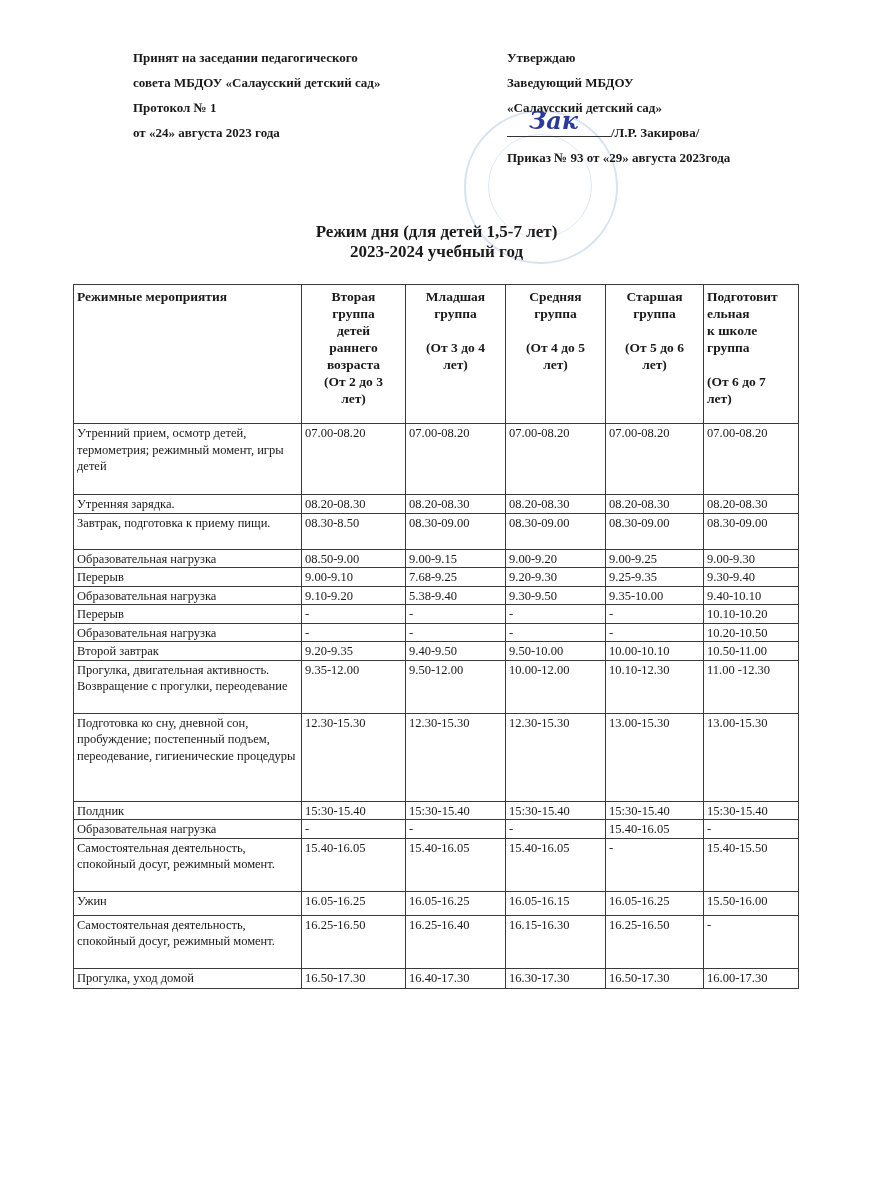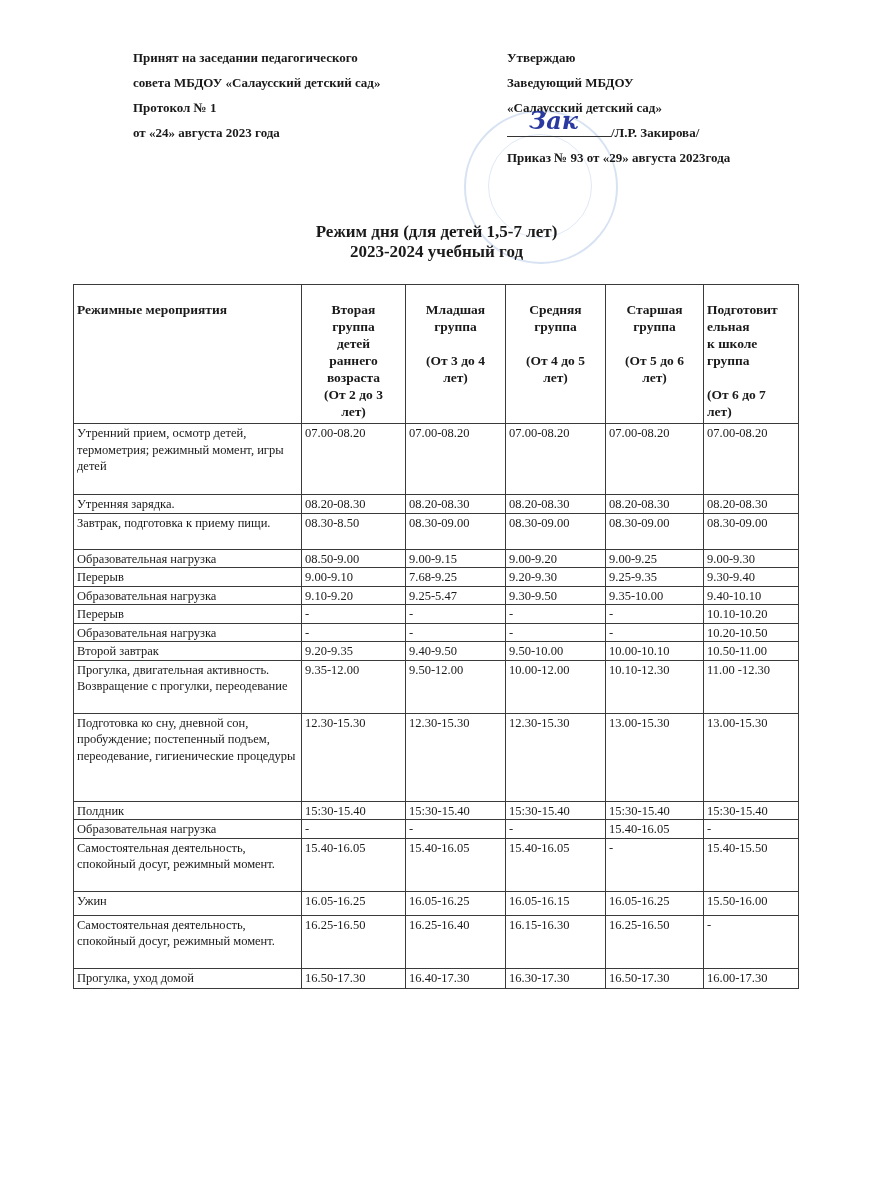"Режимные мероприятия" table.sched th { padding-top: 16px -> 3px }
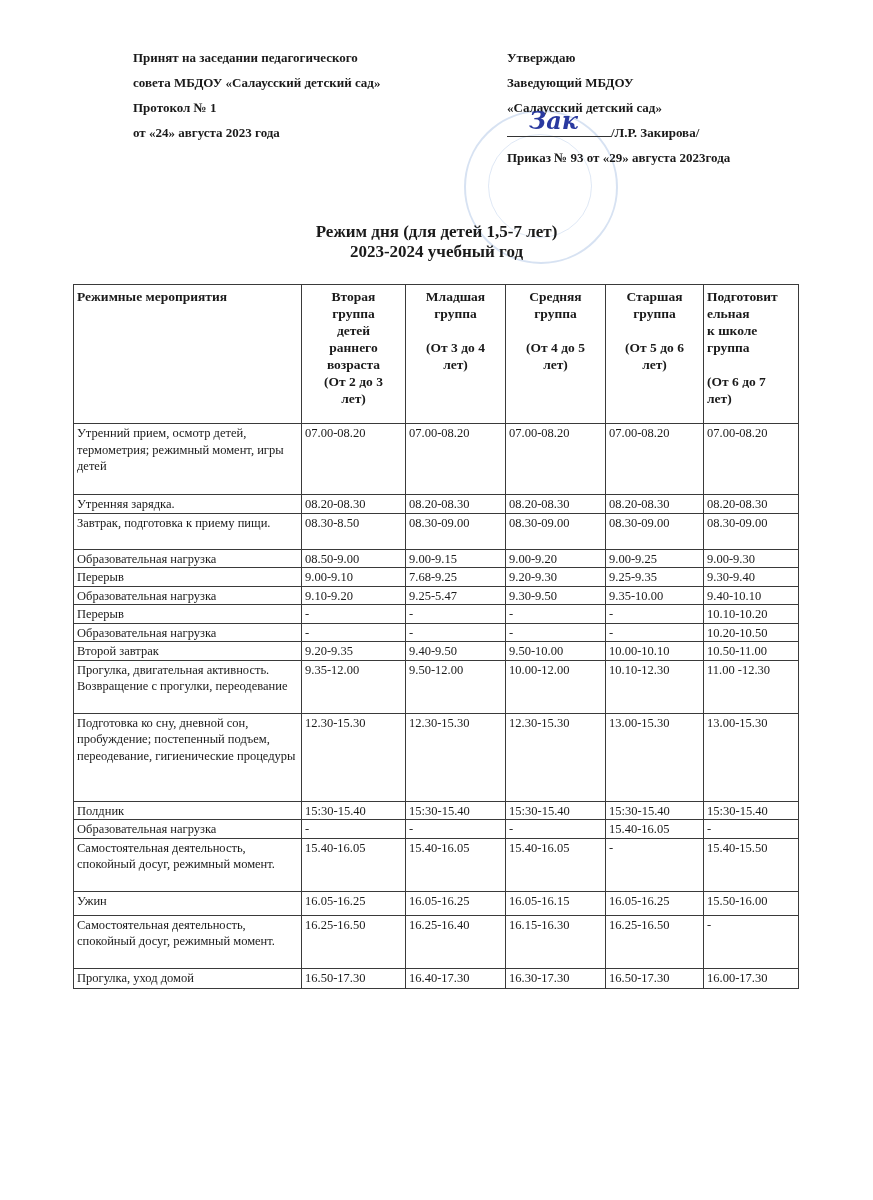"9.25-5.47" td { text: 9.25-5.47 -> 5.38-9.40 }
